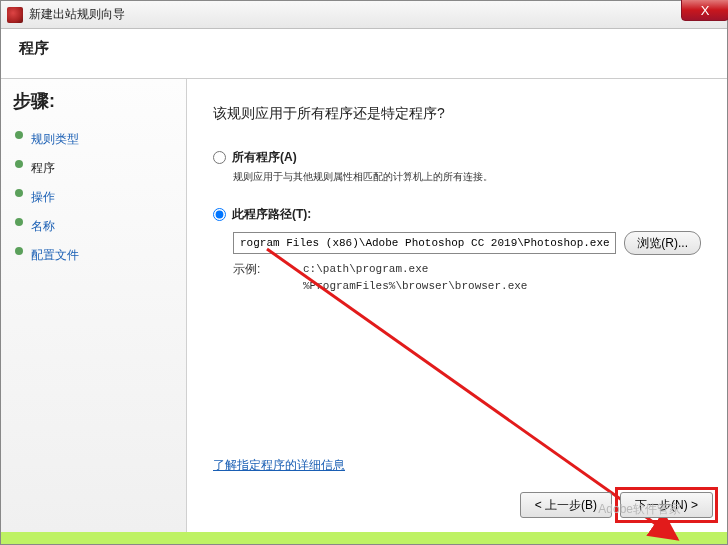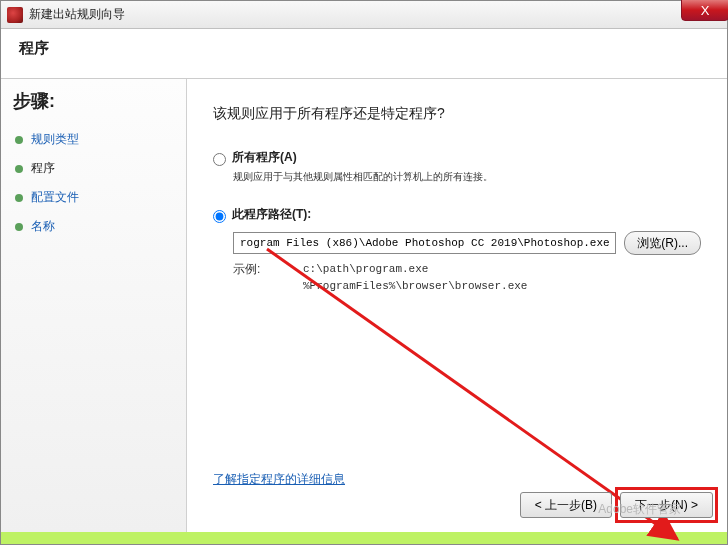"规则类型" .step-item { align-items: center -> none }
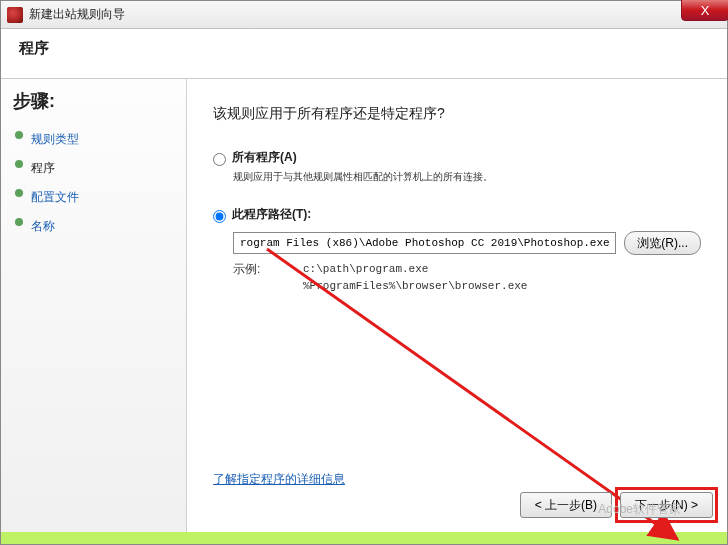"所有程序(A)" .radio-row { align-items: flex-end -> center }
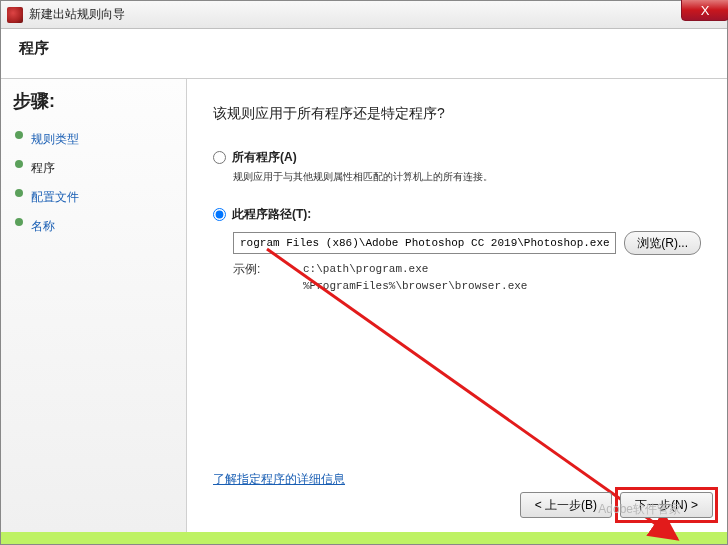"操作" div.step-item { html: none -> <div> <span></span> <span>操作</span> </div> }
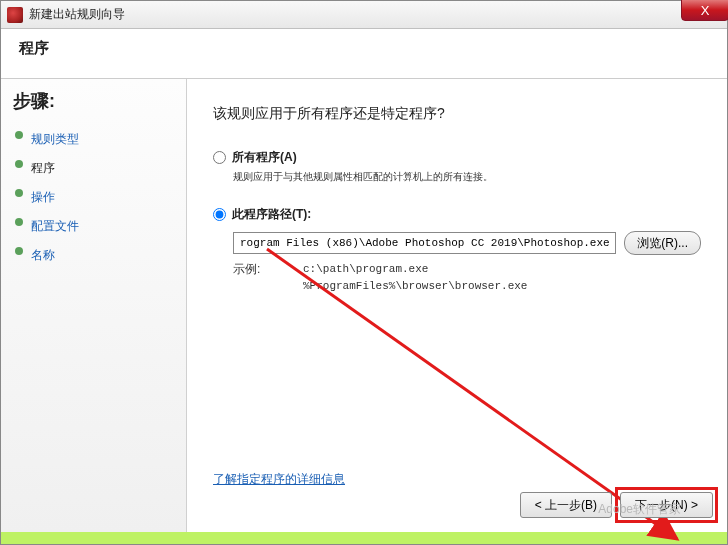"配置文件" div.step-item { order: before "名称" -> after "名称" }
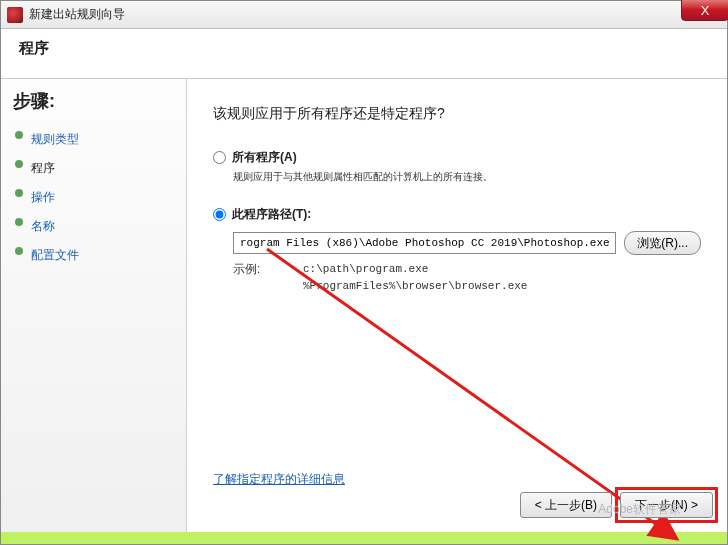"了解指定程序的详细信息" .learn-more { bottom: 44px -> 58px }
